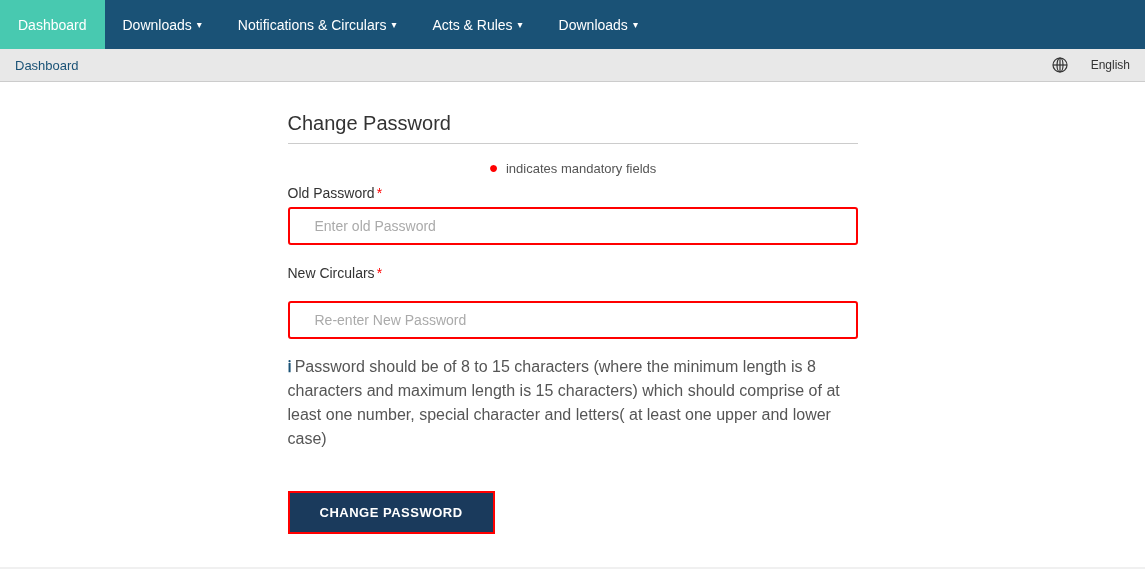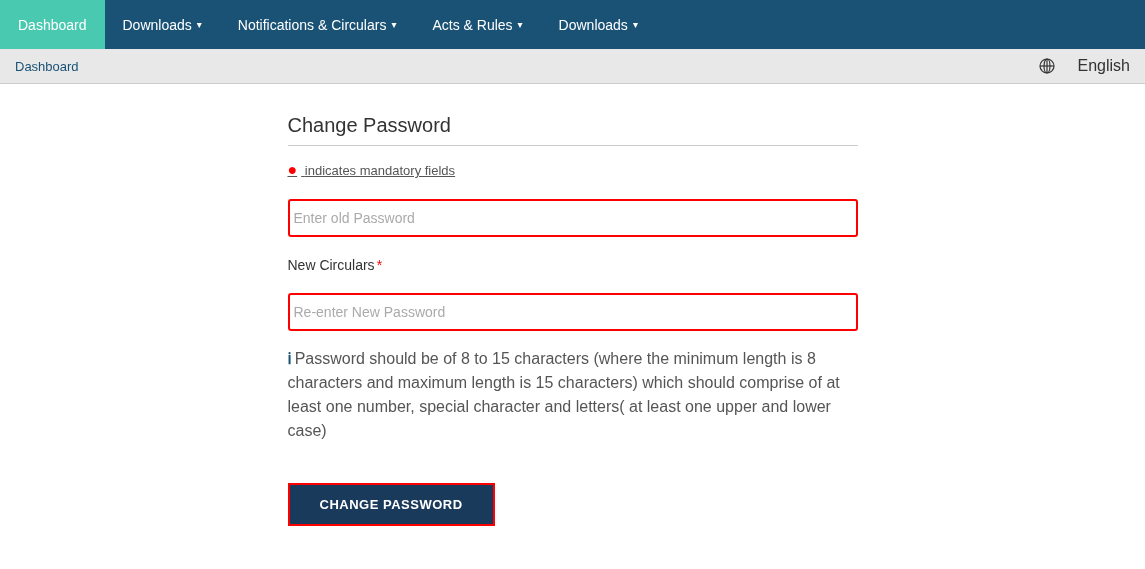"English" .language-selector { font-size: 16px -> 12px }
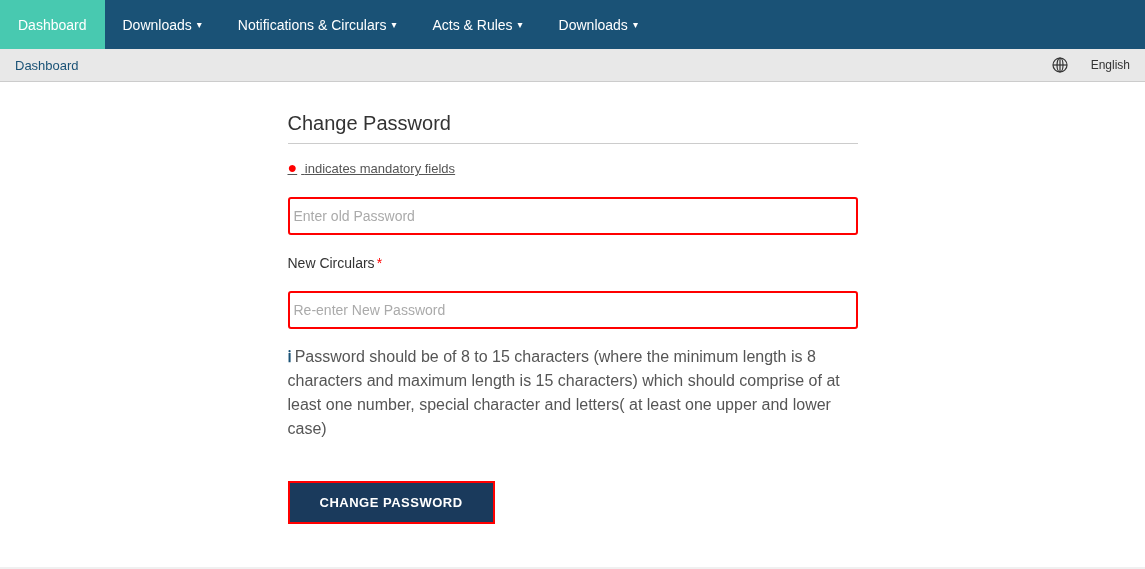"● indicates mandatory fields" .mandatory-note { margin-bottom: 20px -> 8px; text-align: left -> center; text-decoration: underline -> none }
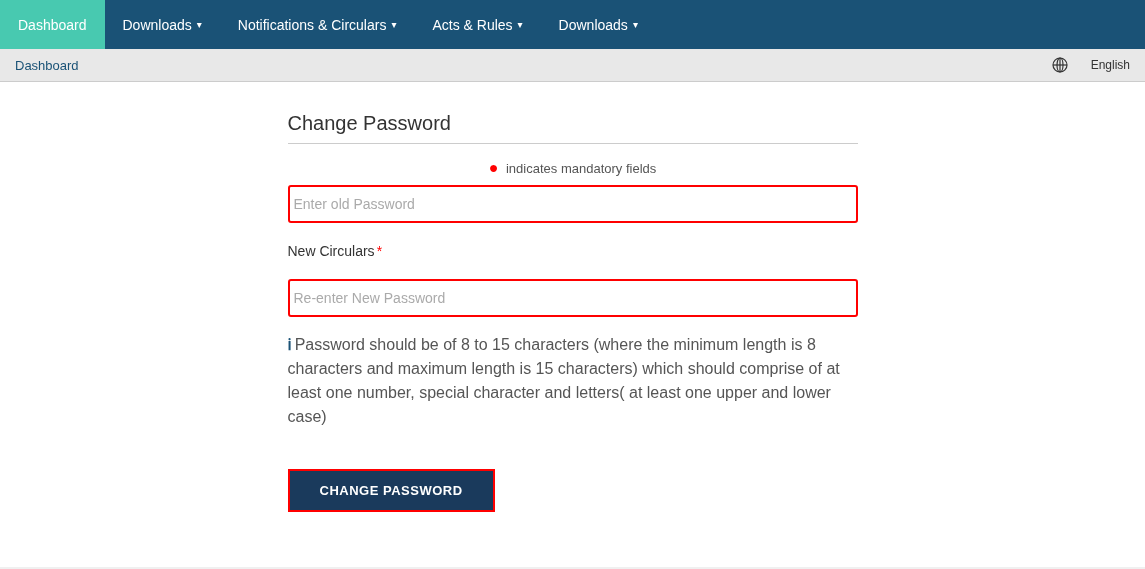"Old Password *" label.form-label { html: none -> <label> <span>Old Password</span><span>*</span> </label> }
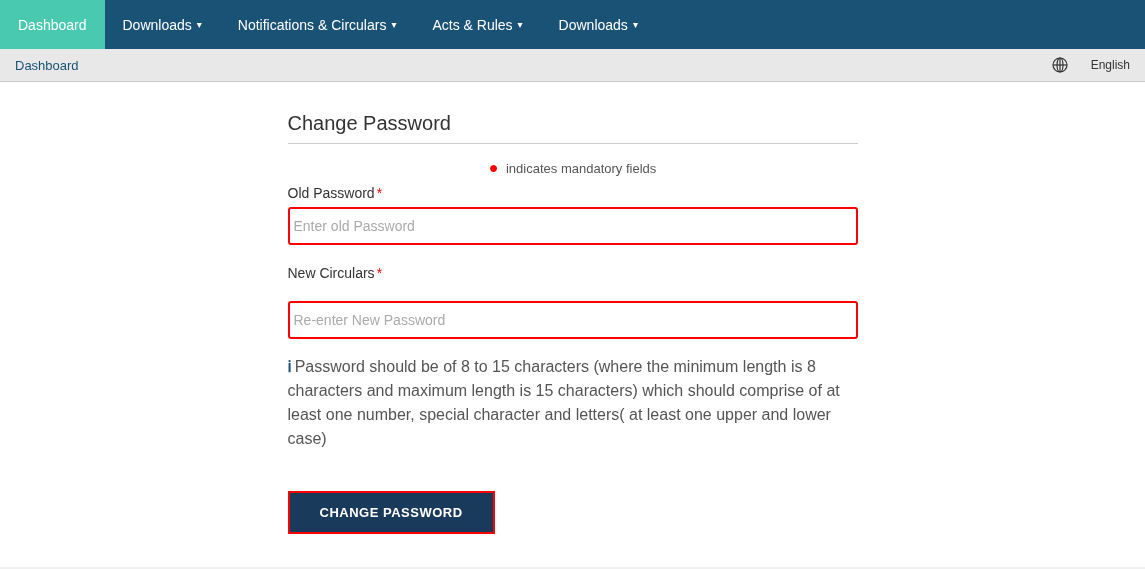"Enter old Password" .form-input { padding: 9px 4px -> 9px 25px }
